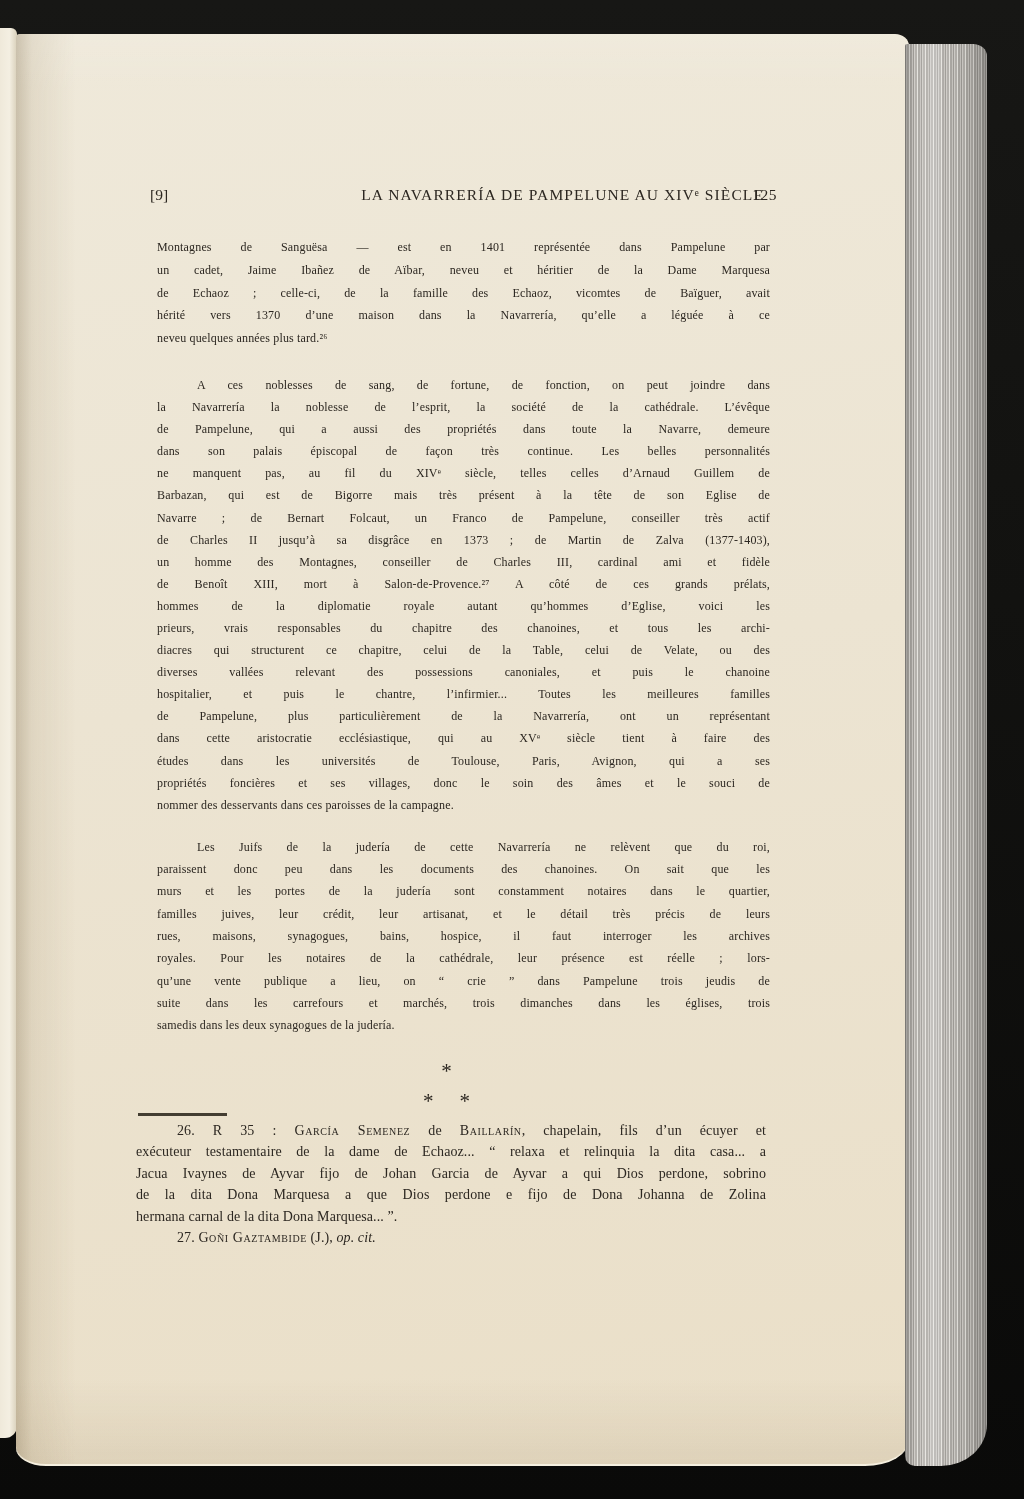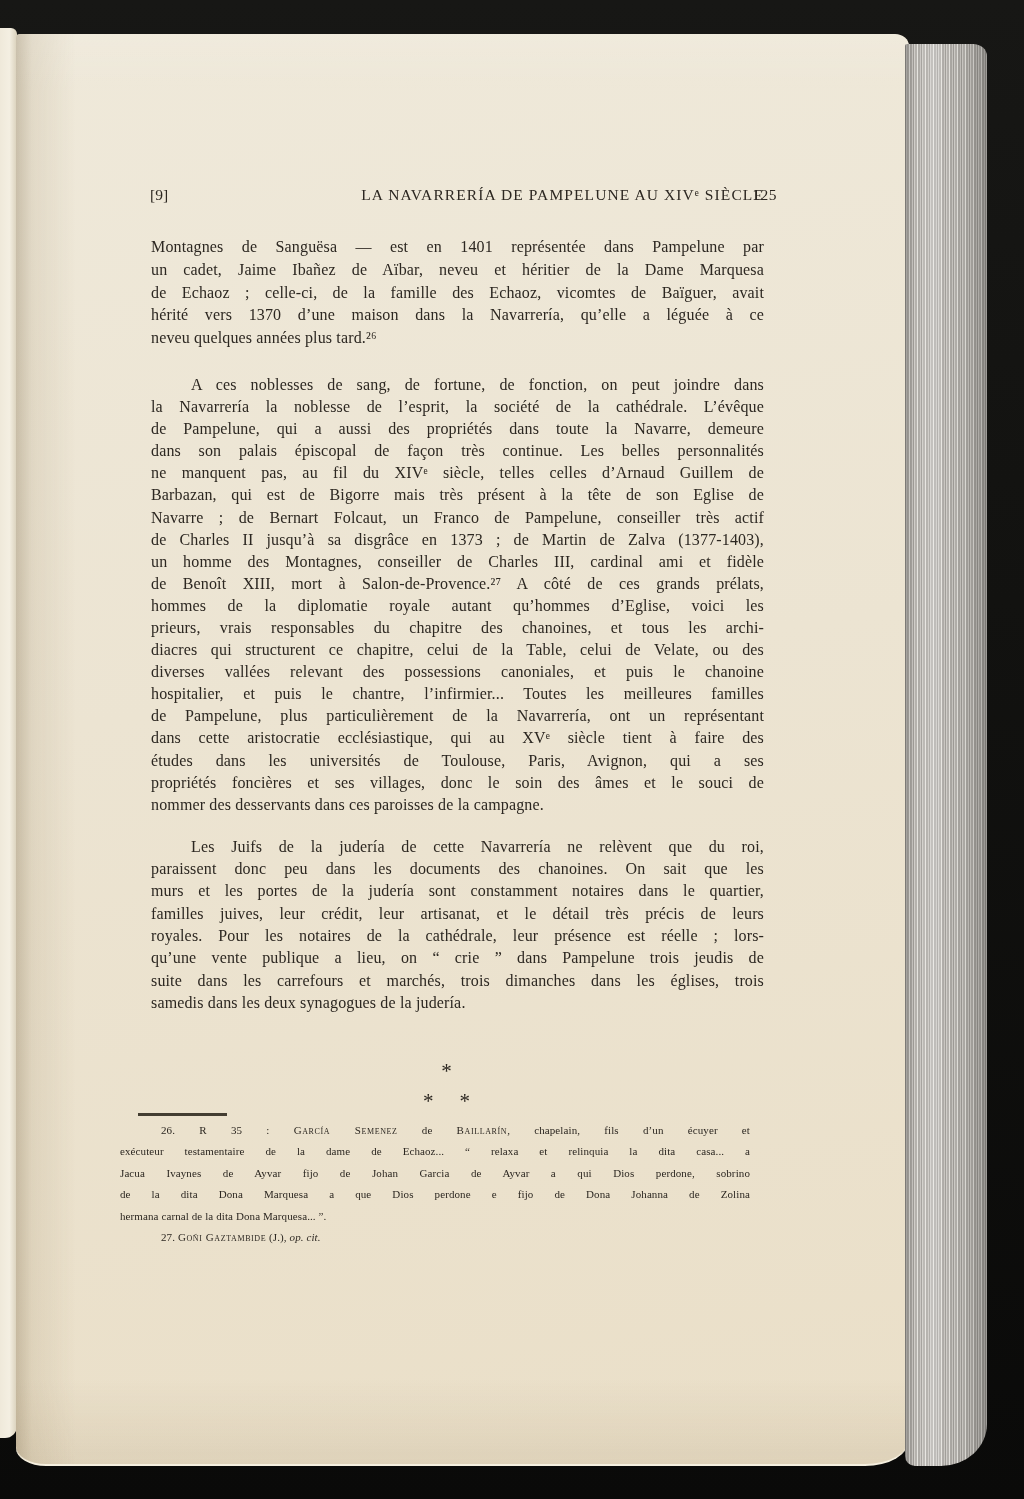"Montagnes de Sanguësa — est" .body-text { font-size: 16px -> 12px; left: 135px -> 141px }
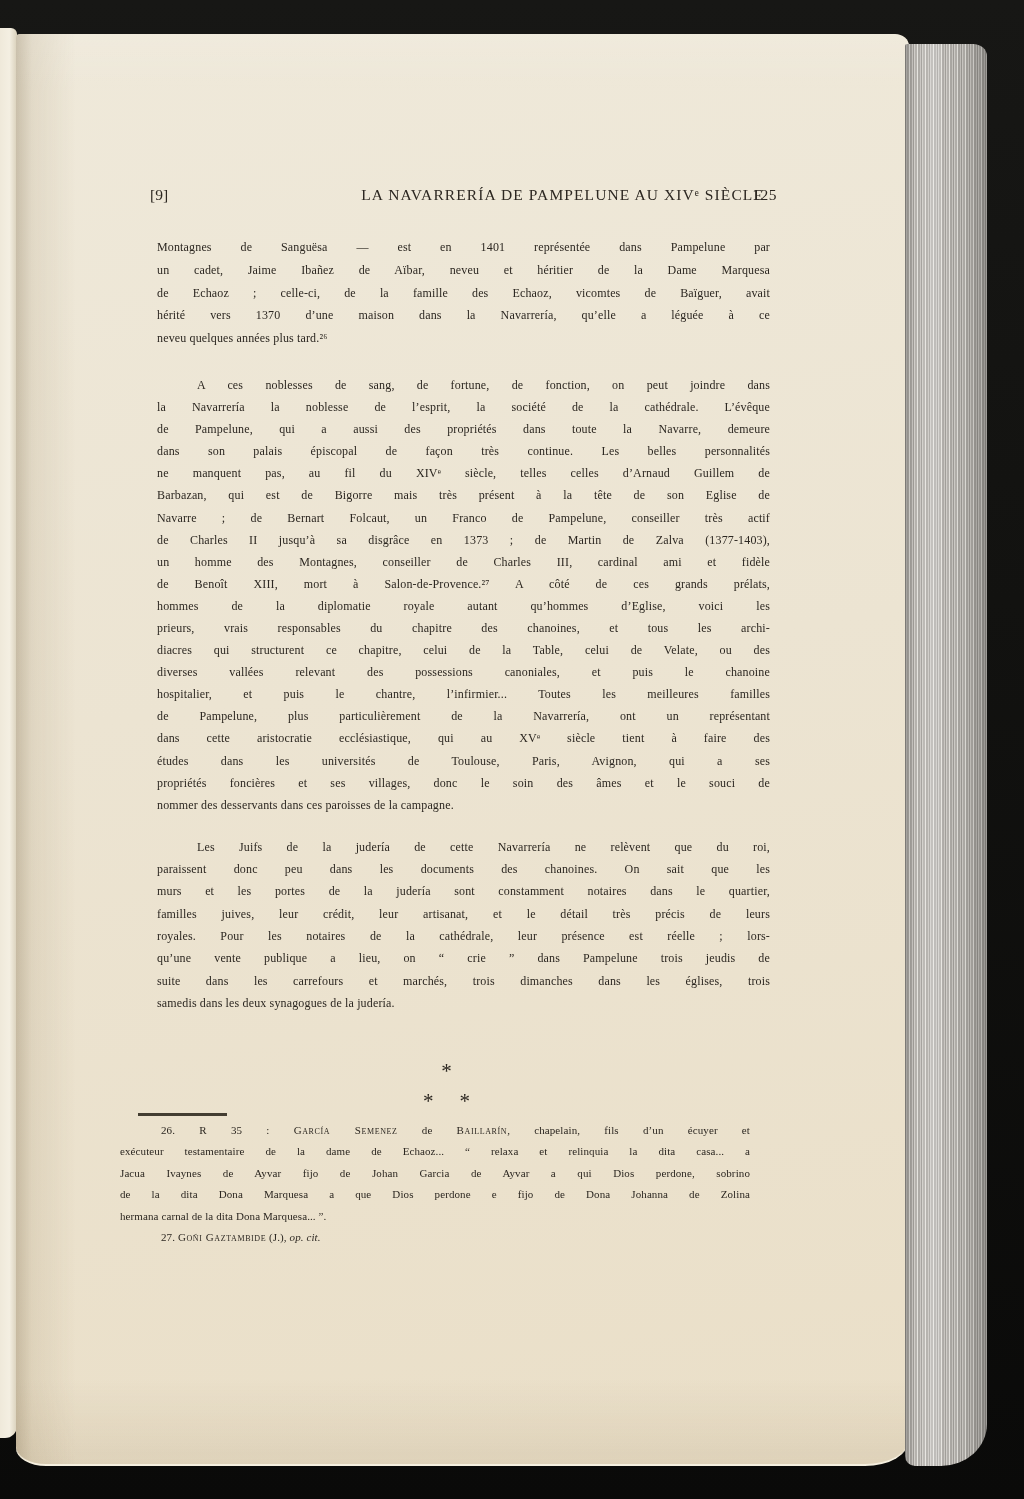"rues, maisons, synagogues, bains," div.line { html: none -> <div>rues, maisons, synagogues, bains, hospice, il faut interroger les archives</div> }
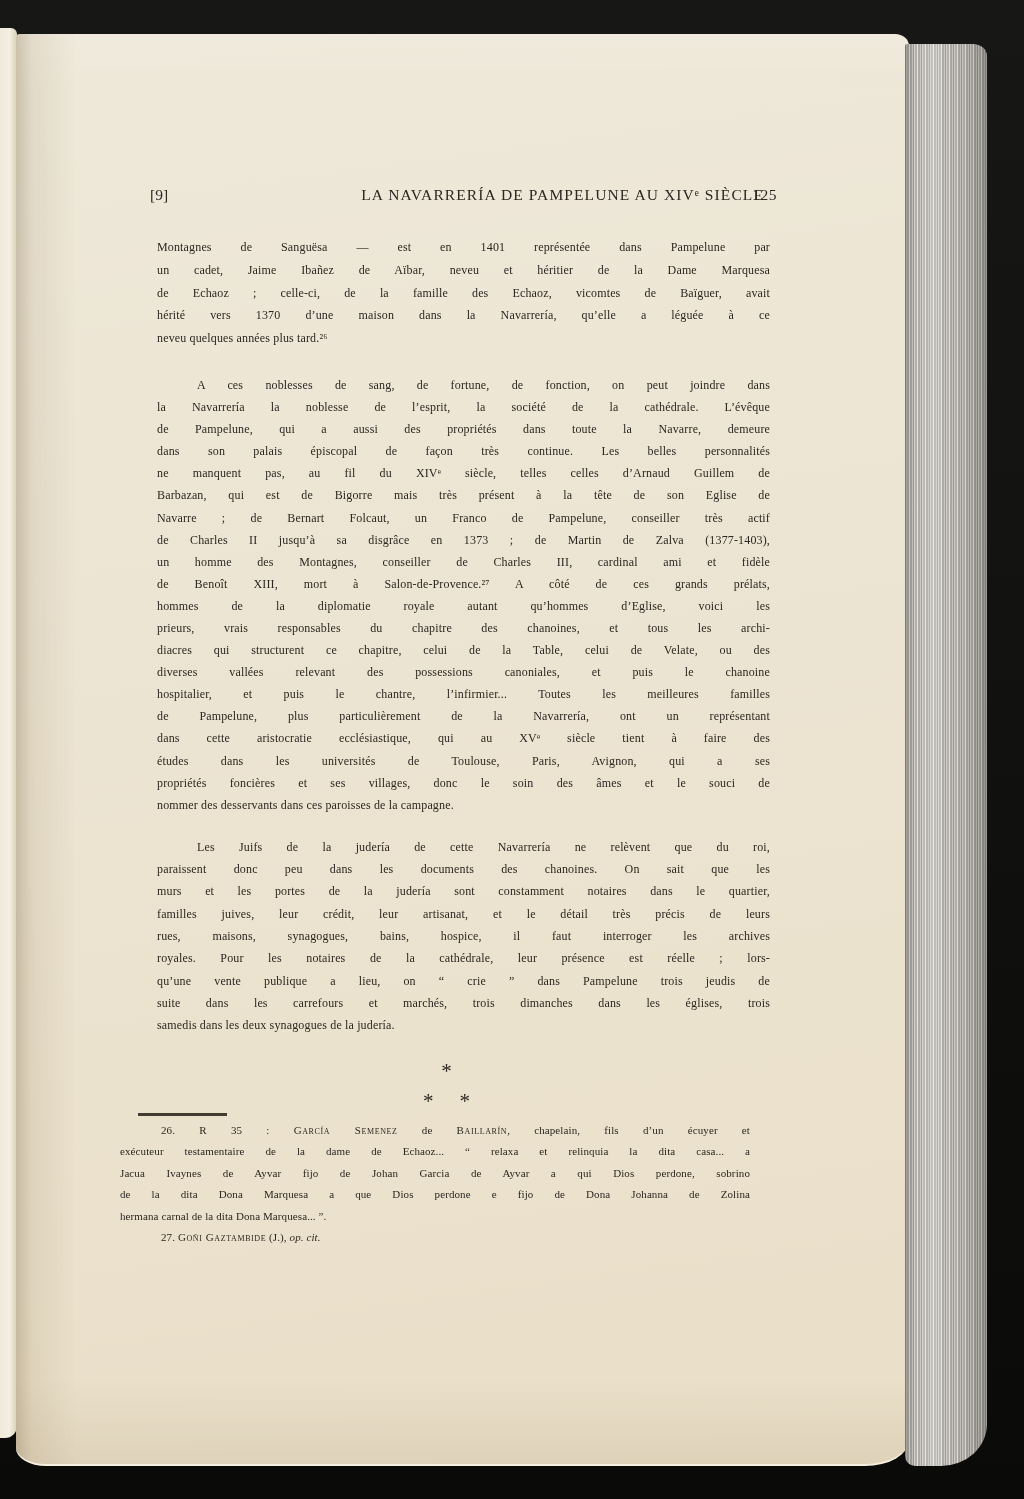"26. R 35 : García" .footnotes { font-size: 11px -> 14px; left: 104px -> 120px }
